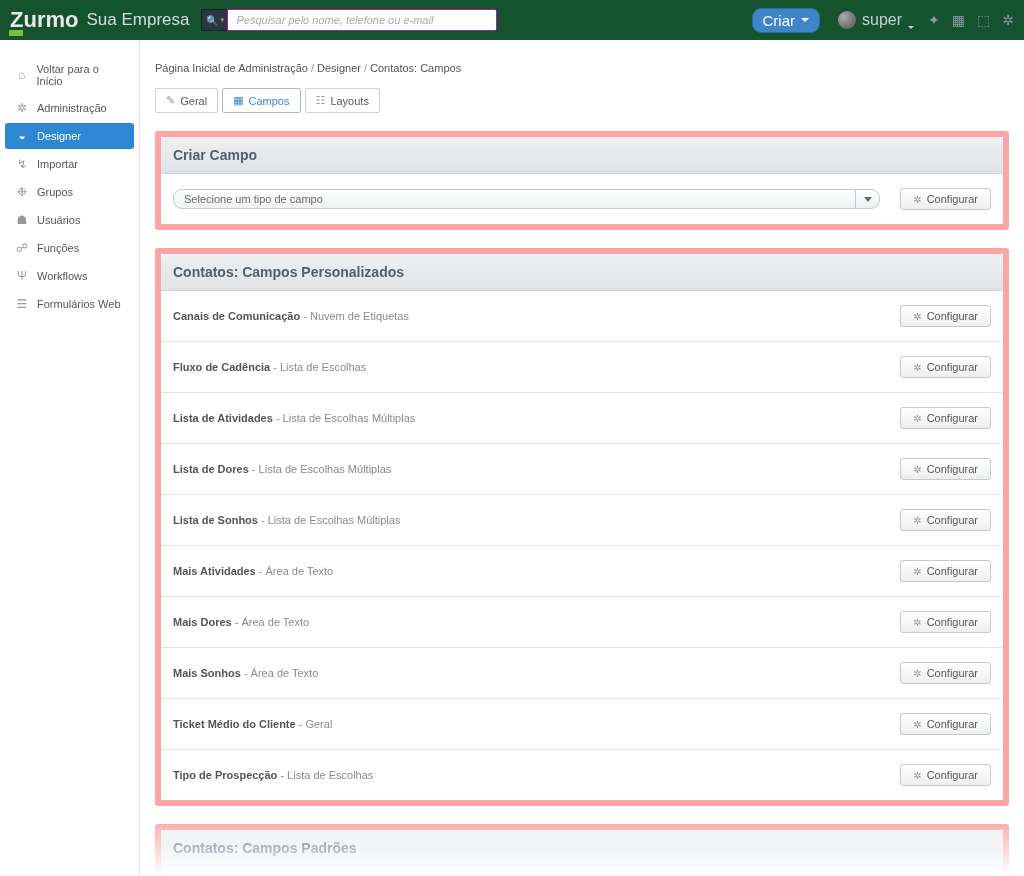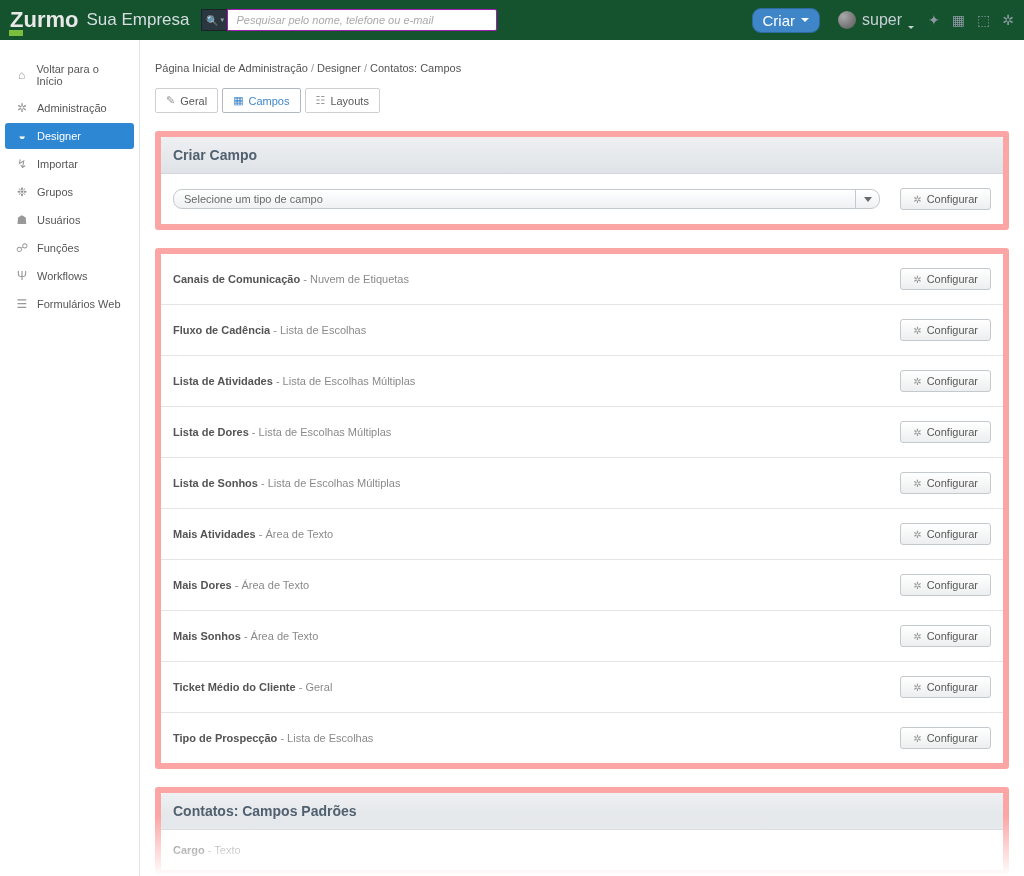"Contatos: Campos Personalizados" div.panel-header { html: none -> <div>Contatos: Campos Personalizados</div> }
